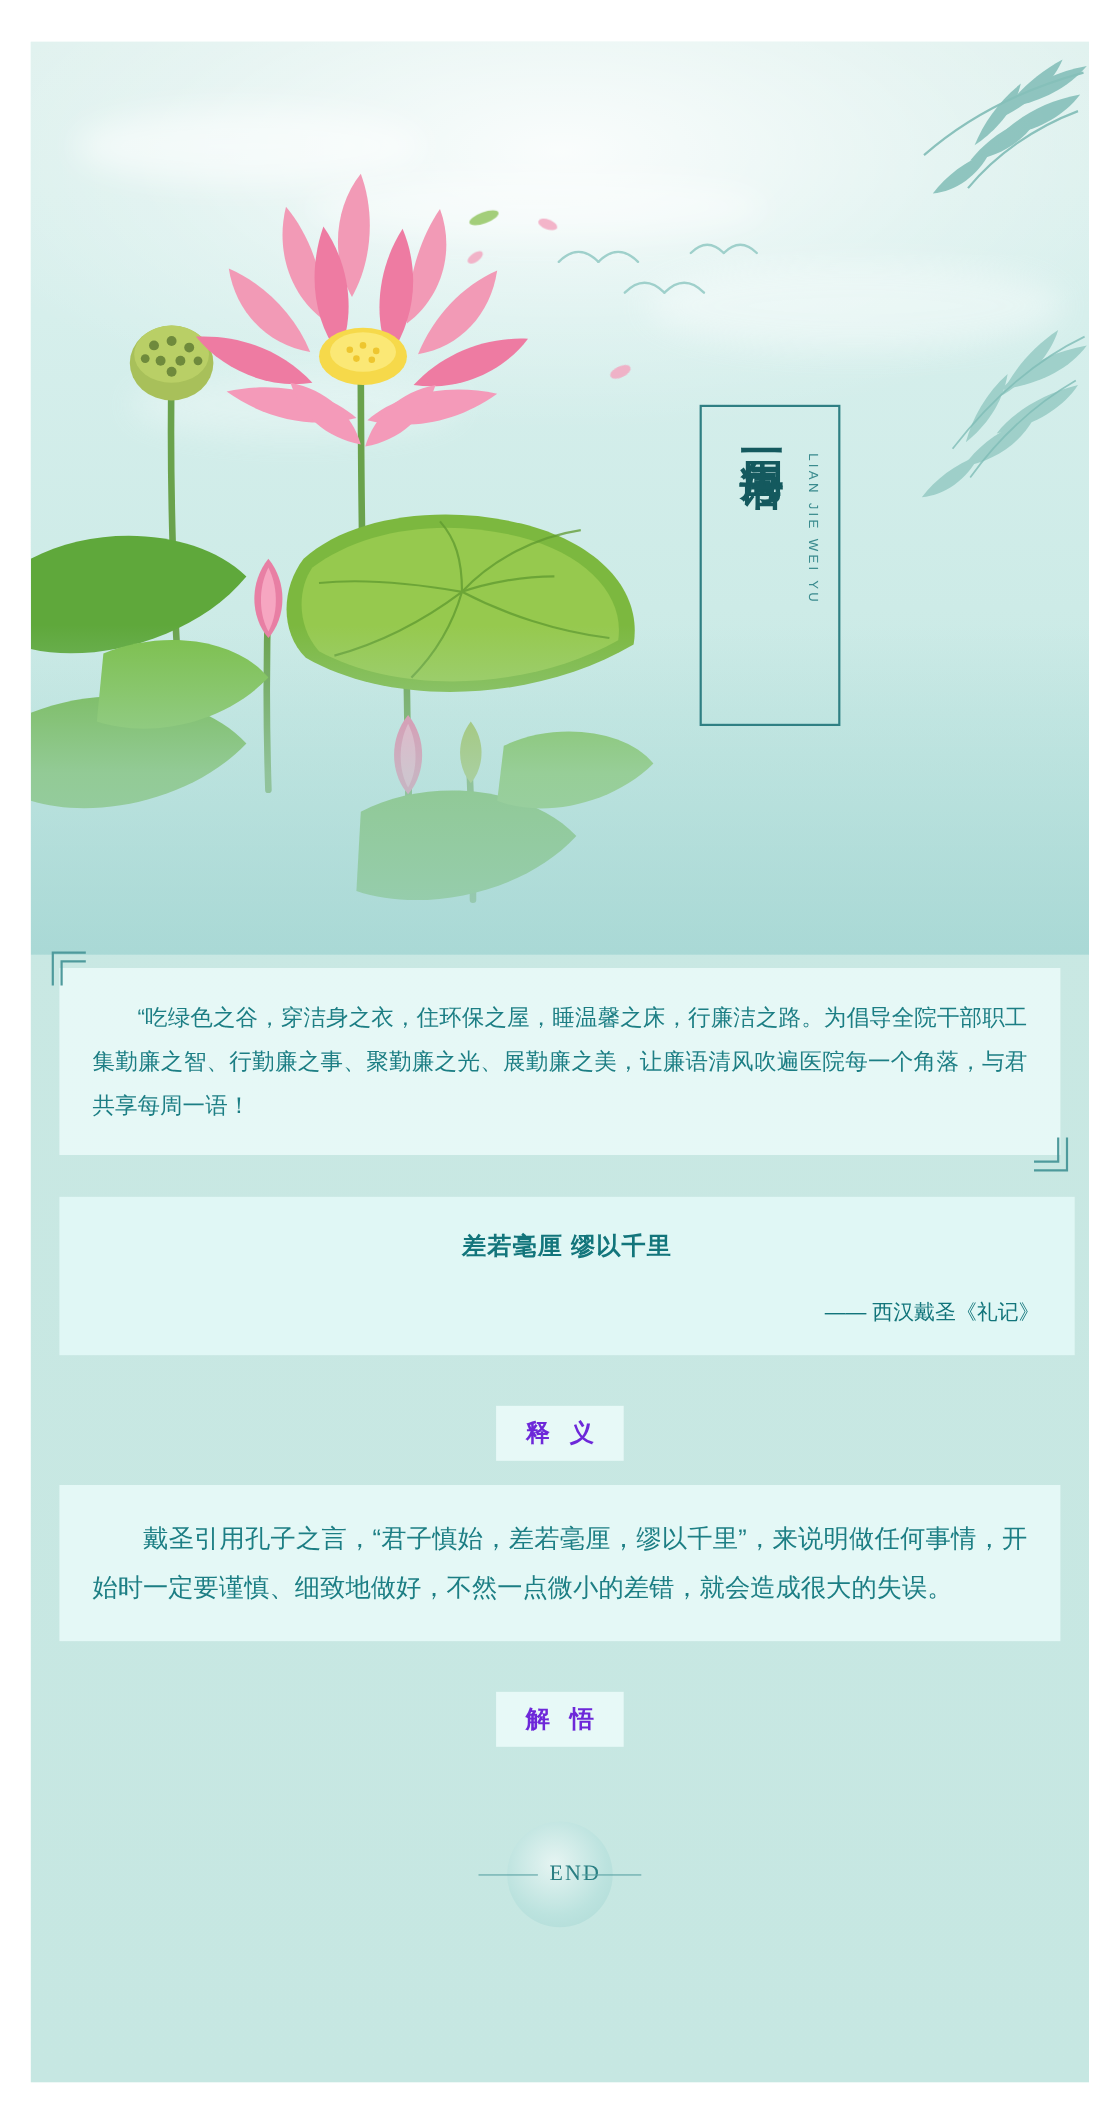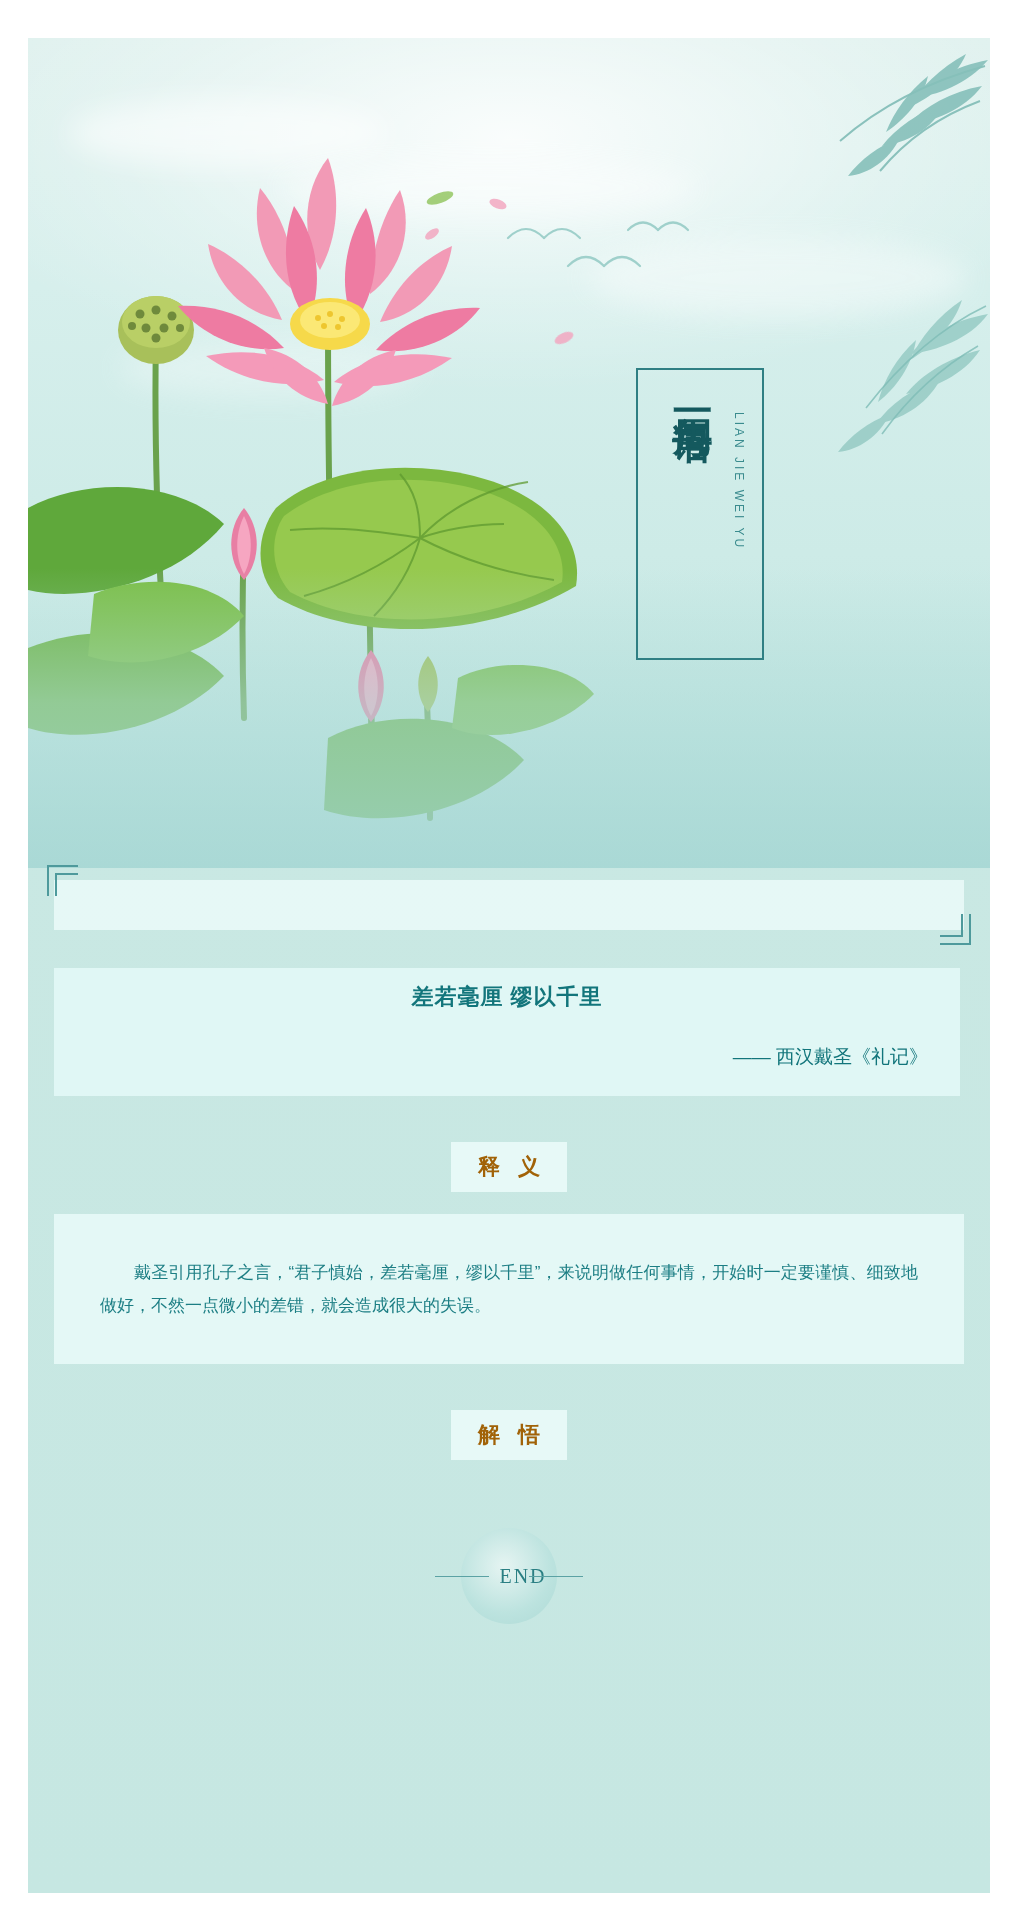"“吃绿色之谷，穿洁身之衣，住环保之屋，睡温馨之床，行廉洁之路。为倡导全院干部职工" p { html: none -> <p>“吃绿色之谷，穿洁身之衣，住环保之屋，睡温馨之床，行廉洁之路。为倡导全院干部职工集勤廉之智、行勤廉之事、聚勤廉之光、展勤廉之美，让廉语清风吹遍医院每一个角落，与君共享每周一语！</p> }
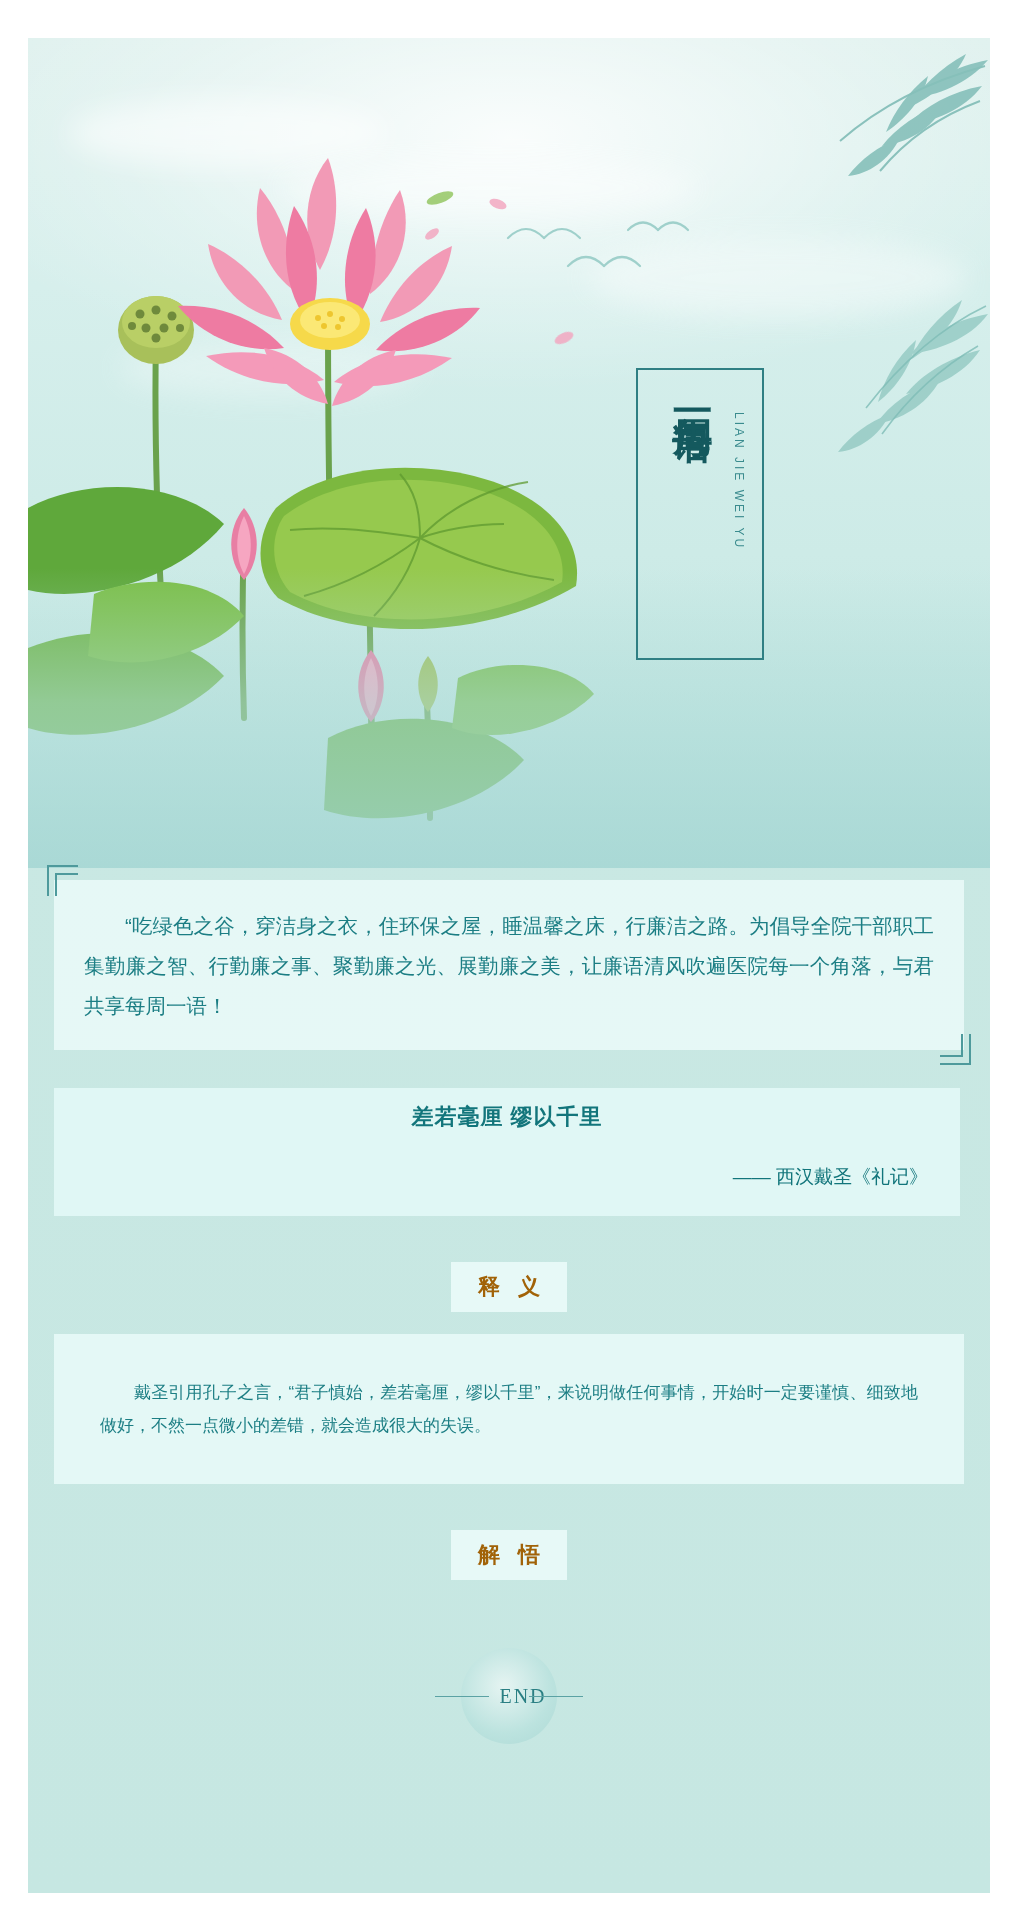"差若毫厘 缪以千里" .quote-box { margin: 38px 30px 0 26px -> 38px 13px 0 26px; padding: 14px 32px 26px 32px -> 30px 32px 26px 32px }
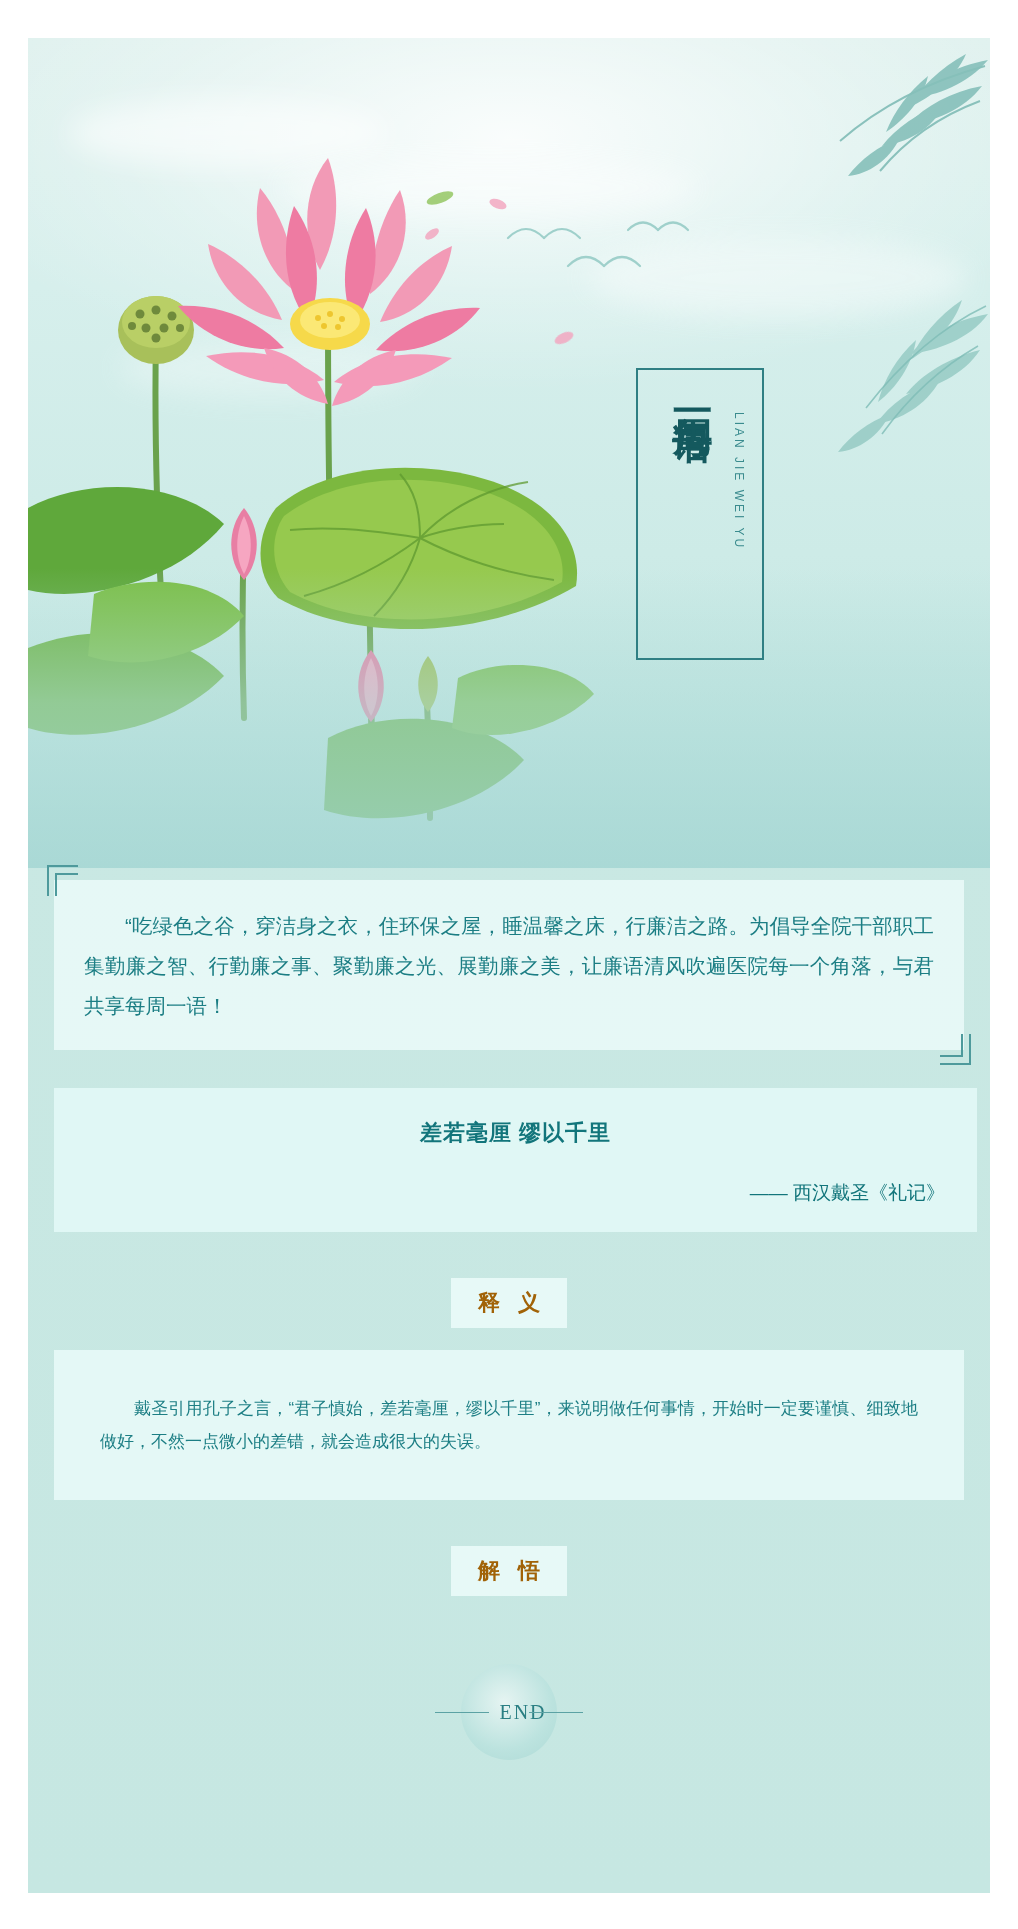"释 义" .section-label { color: #a16207 -> #6d28d9 }
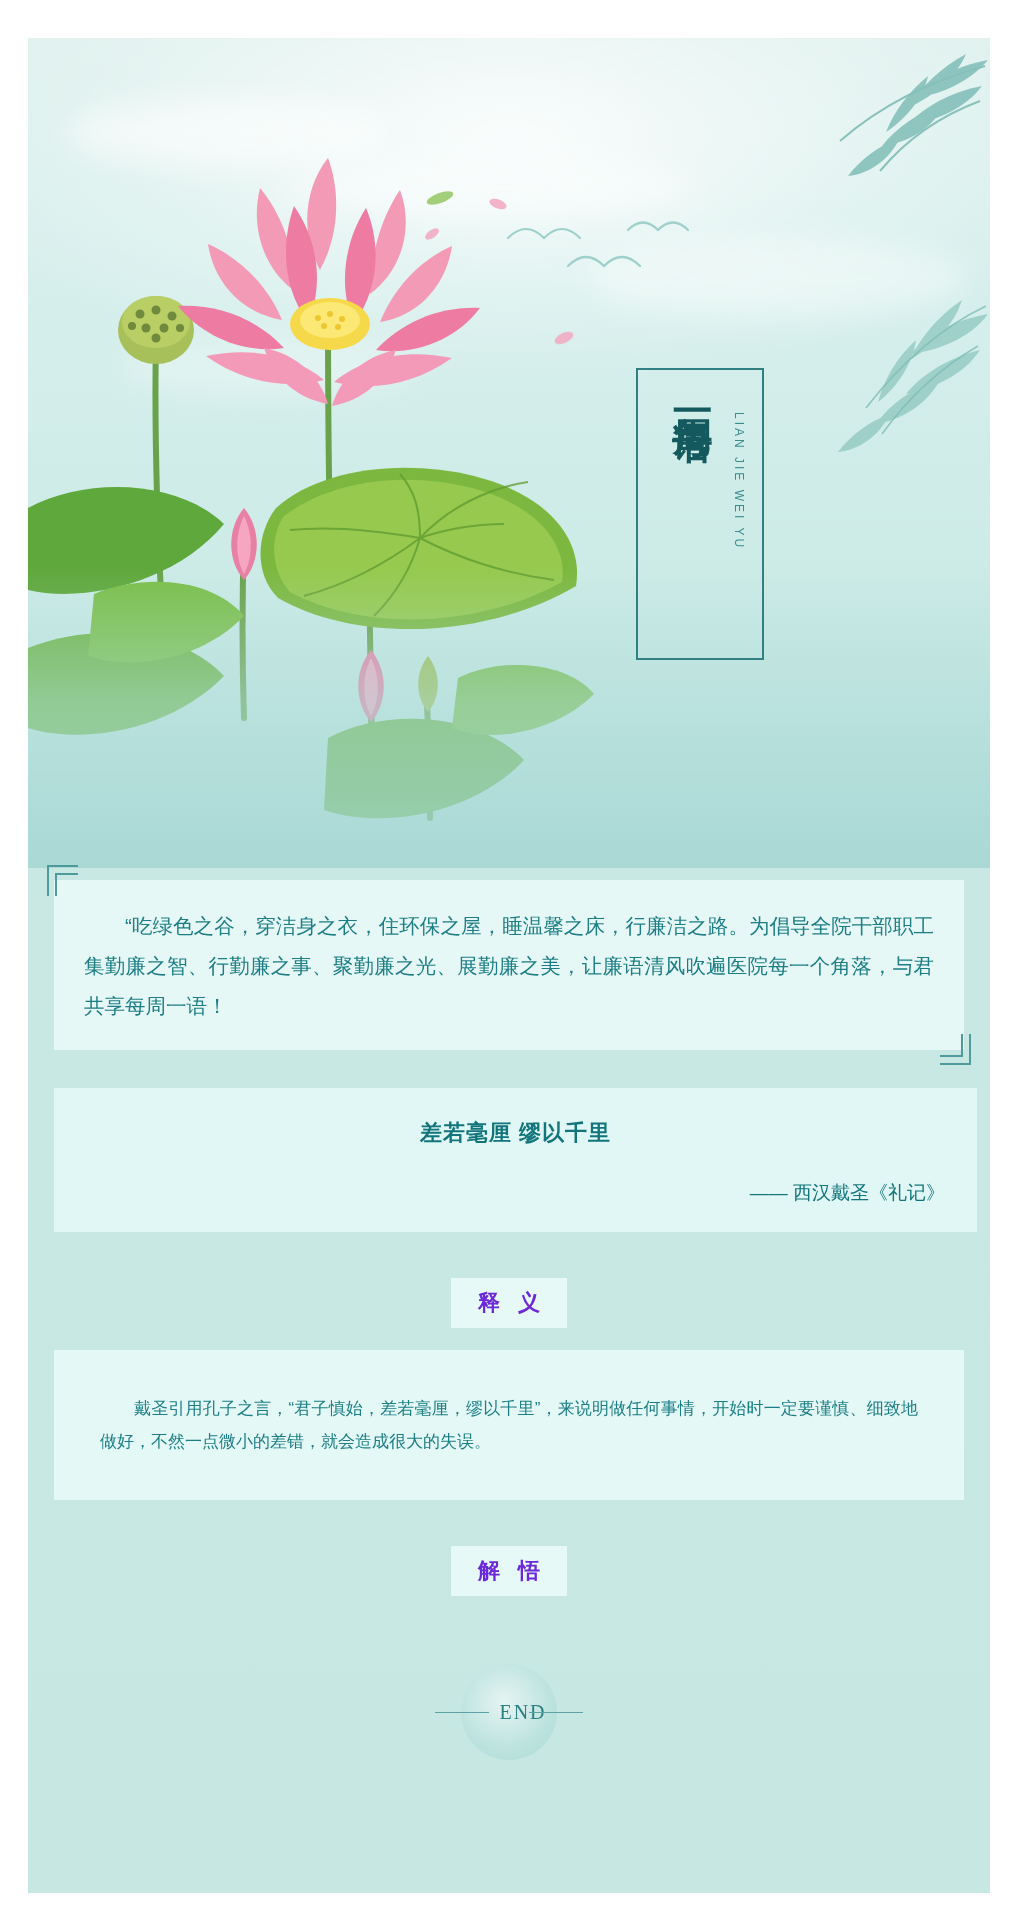"戴圣引用孔子之言，“君子慎始，差若毫厘，缪以千里”，来说明做任何事情，开始时一定" .para-box p { font-size: 17px -> 23px; margin: 16px -> 0 }
